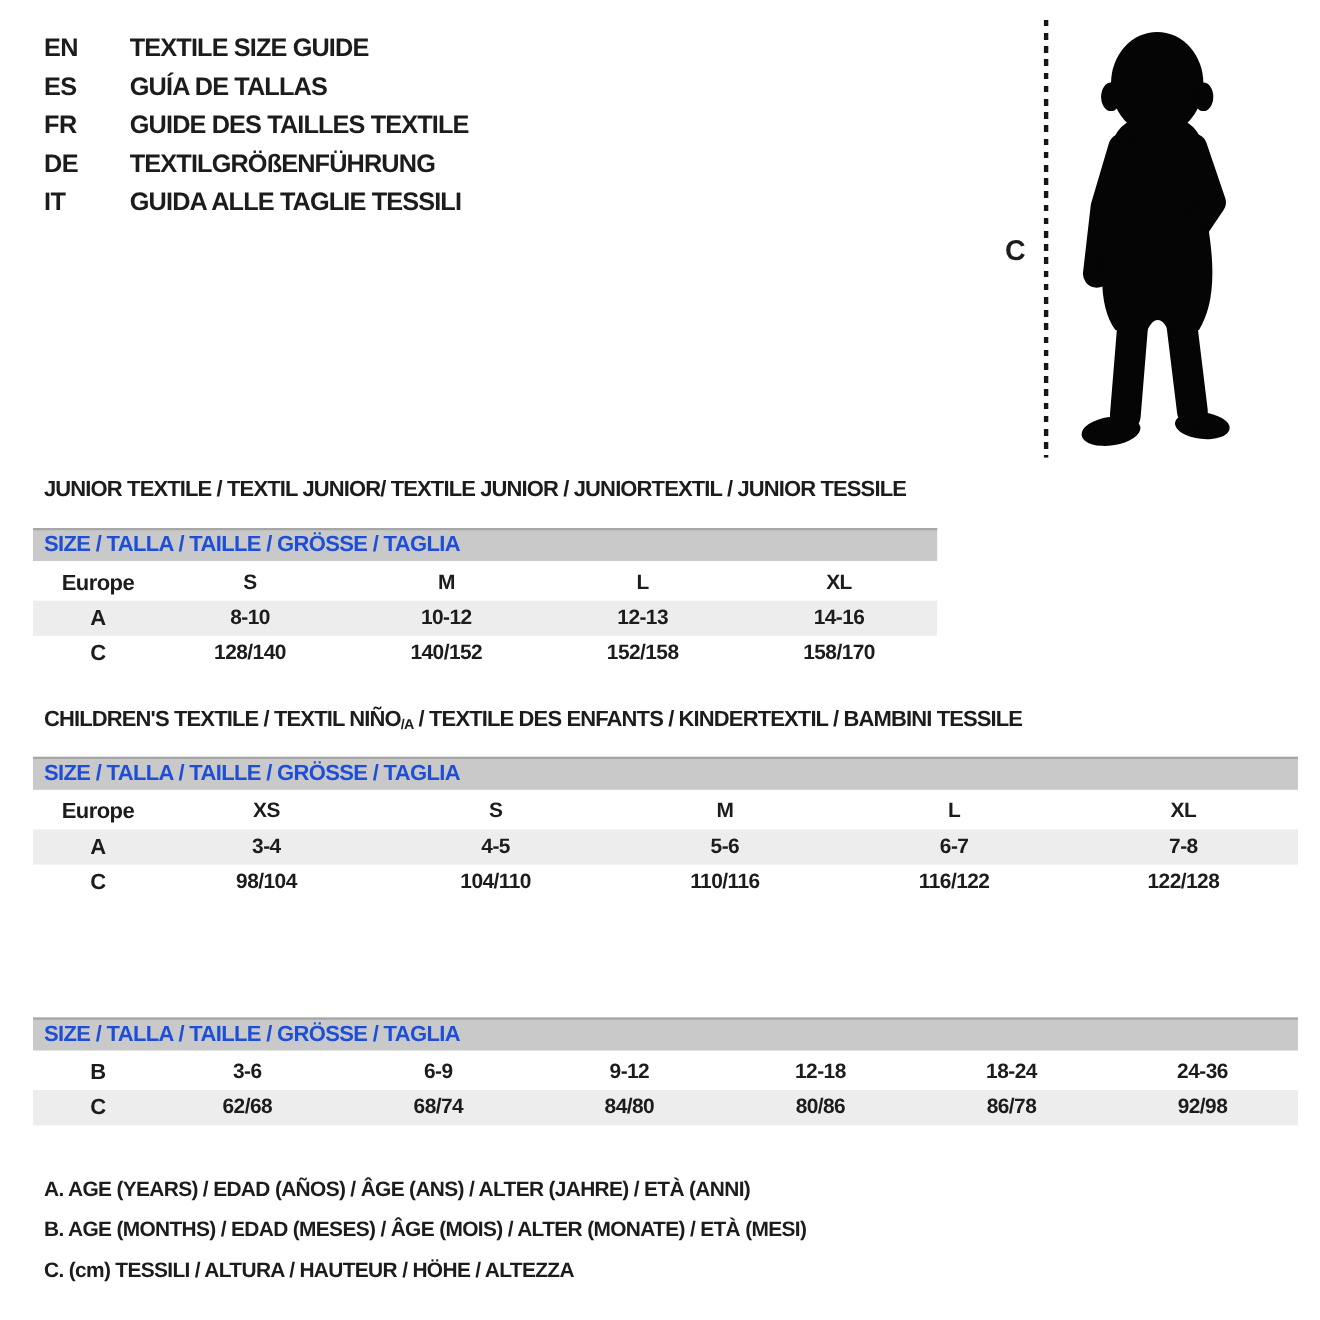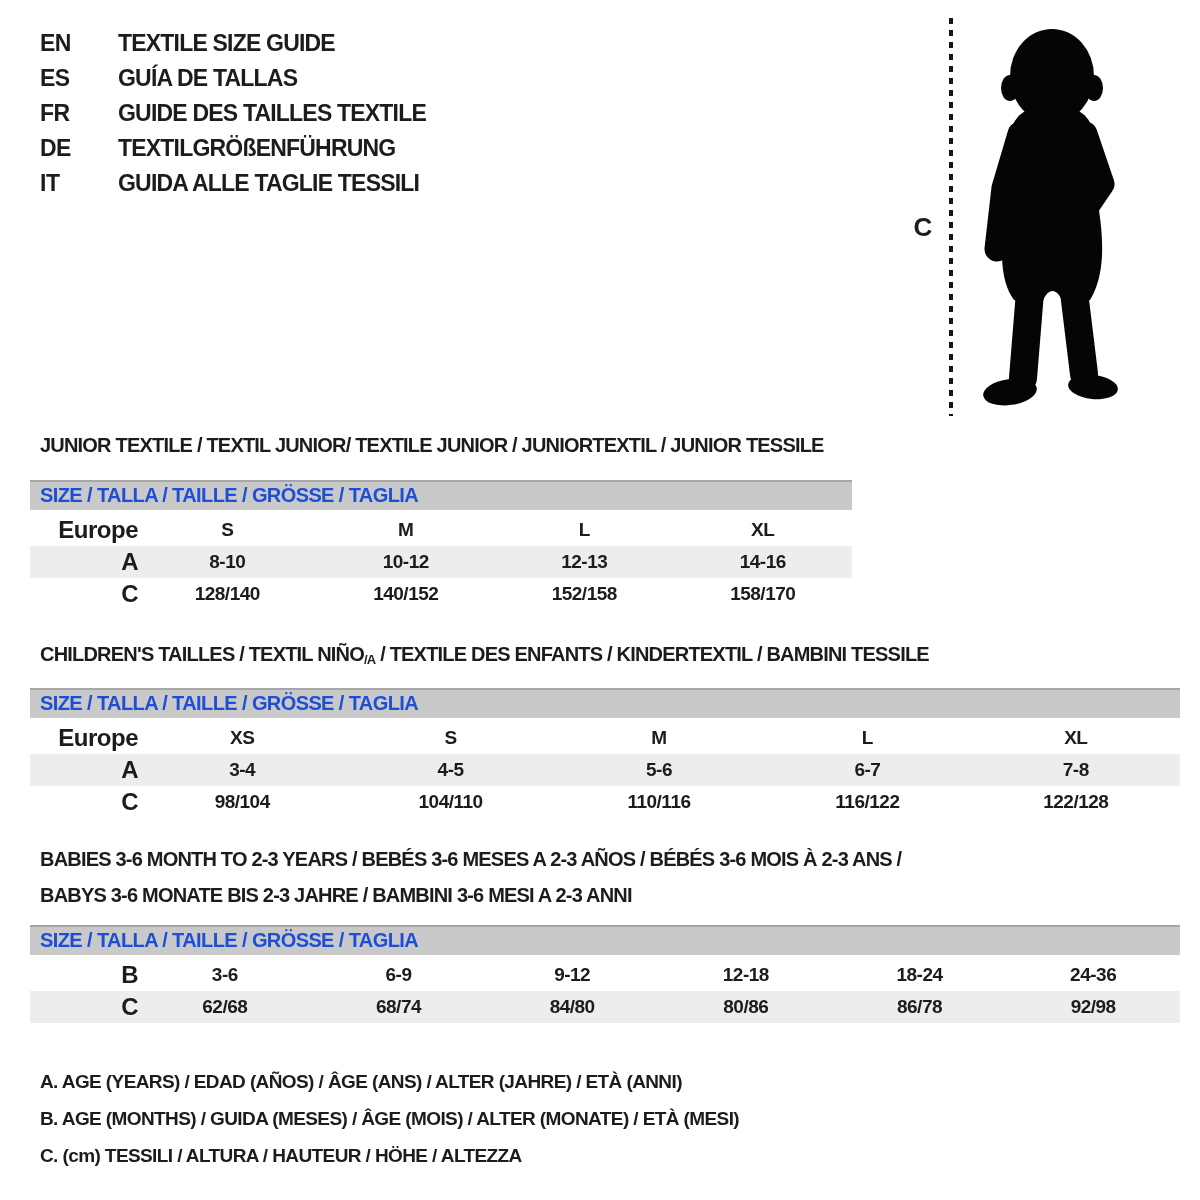"JUNIOR TEXTILE / TEXTIL JUNIOR/" .sec-title { text-align: none -> right }
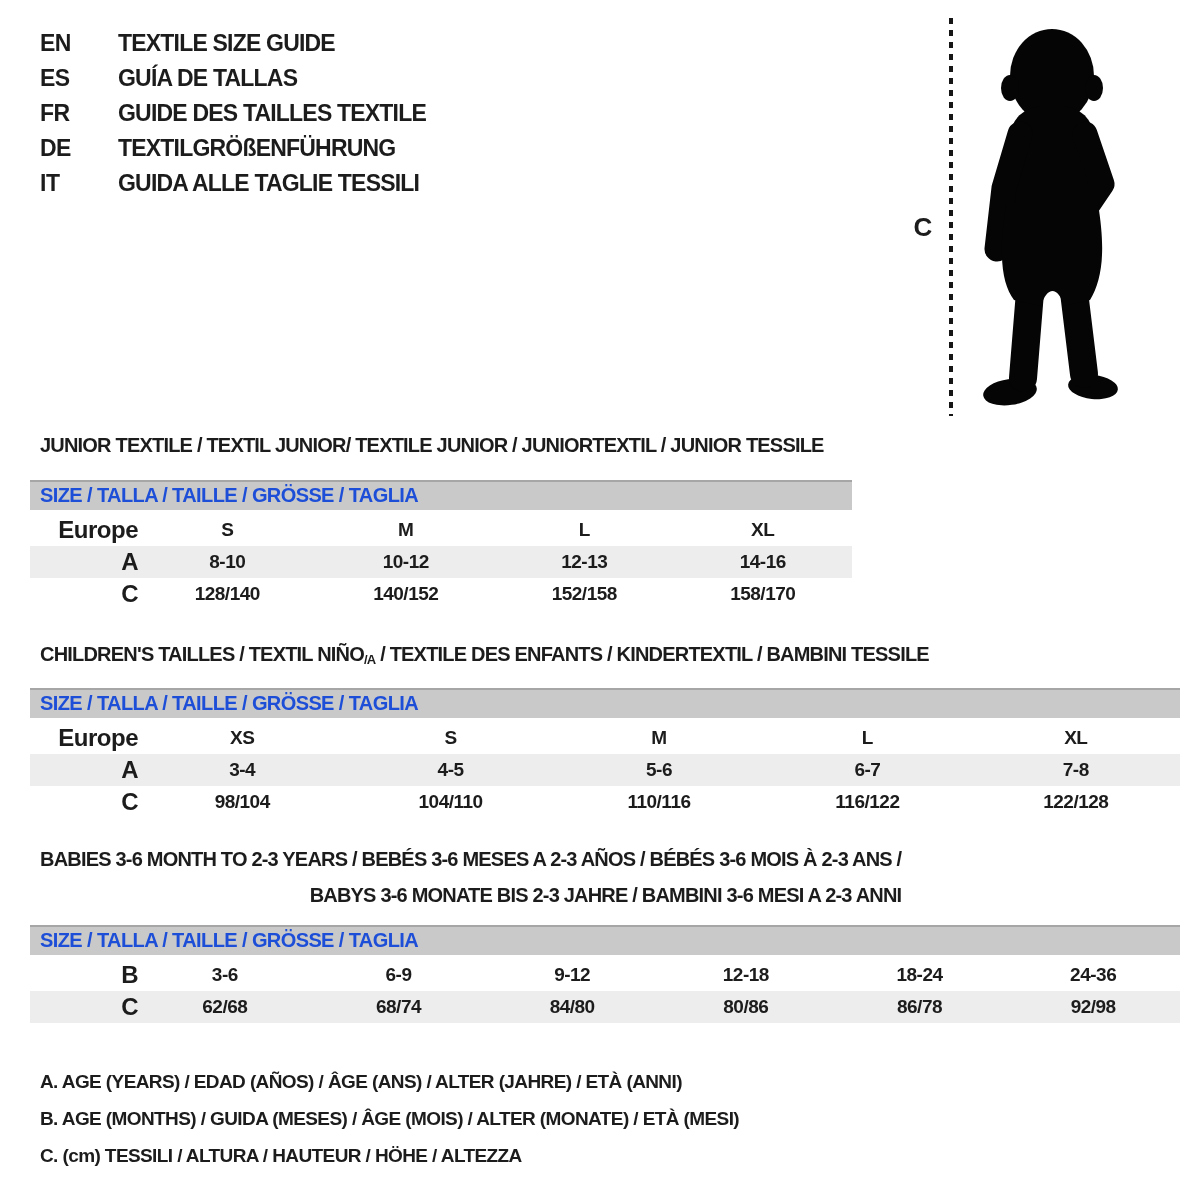"Europe" .t-label { font-size: 24px -> 20px; text-align: right -> center }
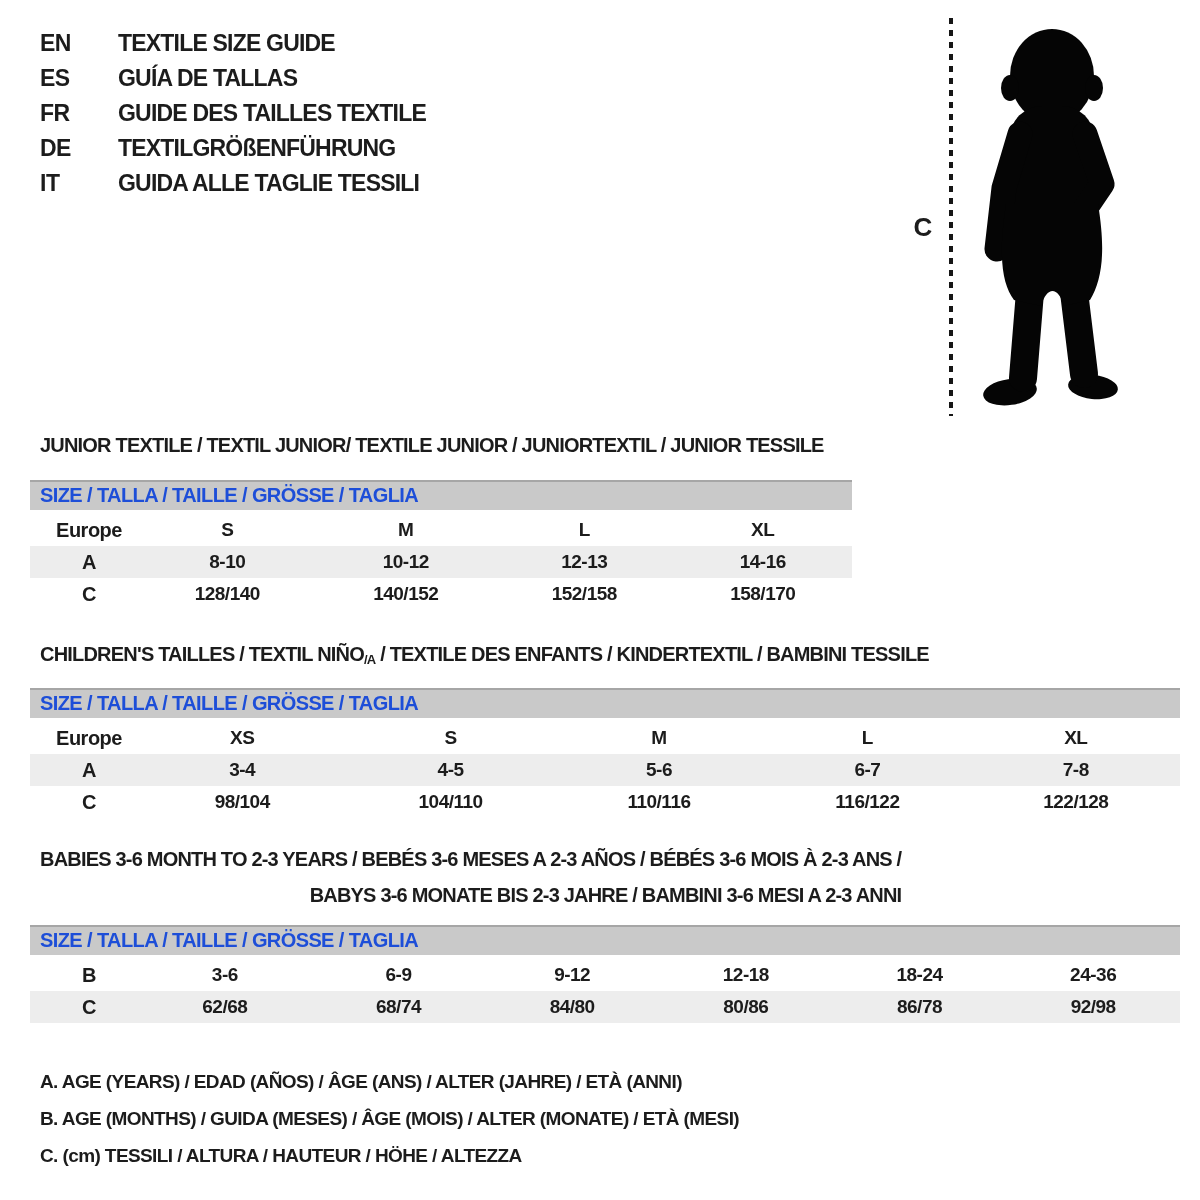"CHILDREN'S TAILLES / TEXTIL NIÑO" span { text: TAILLES -> TEXTILE }
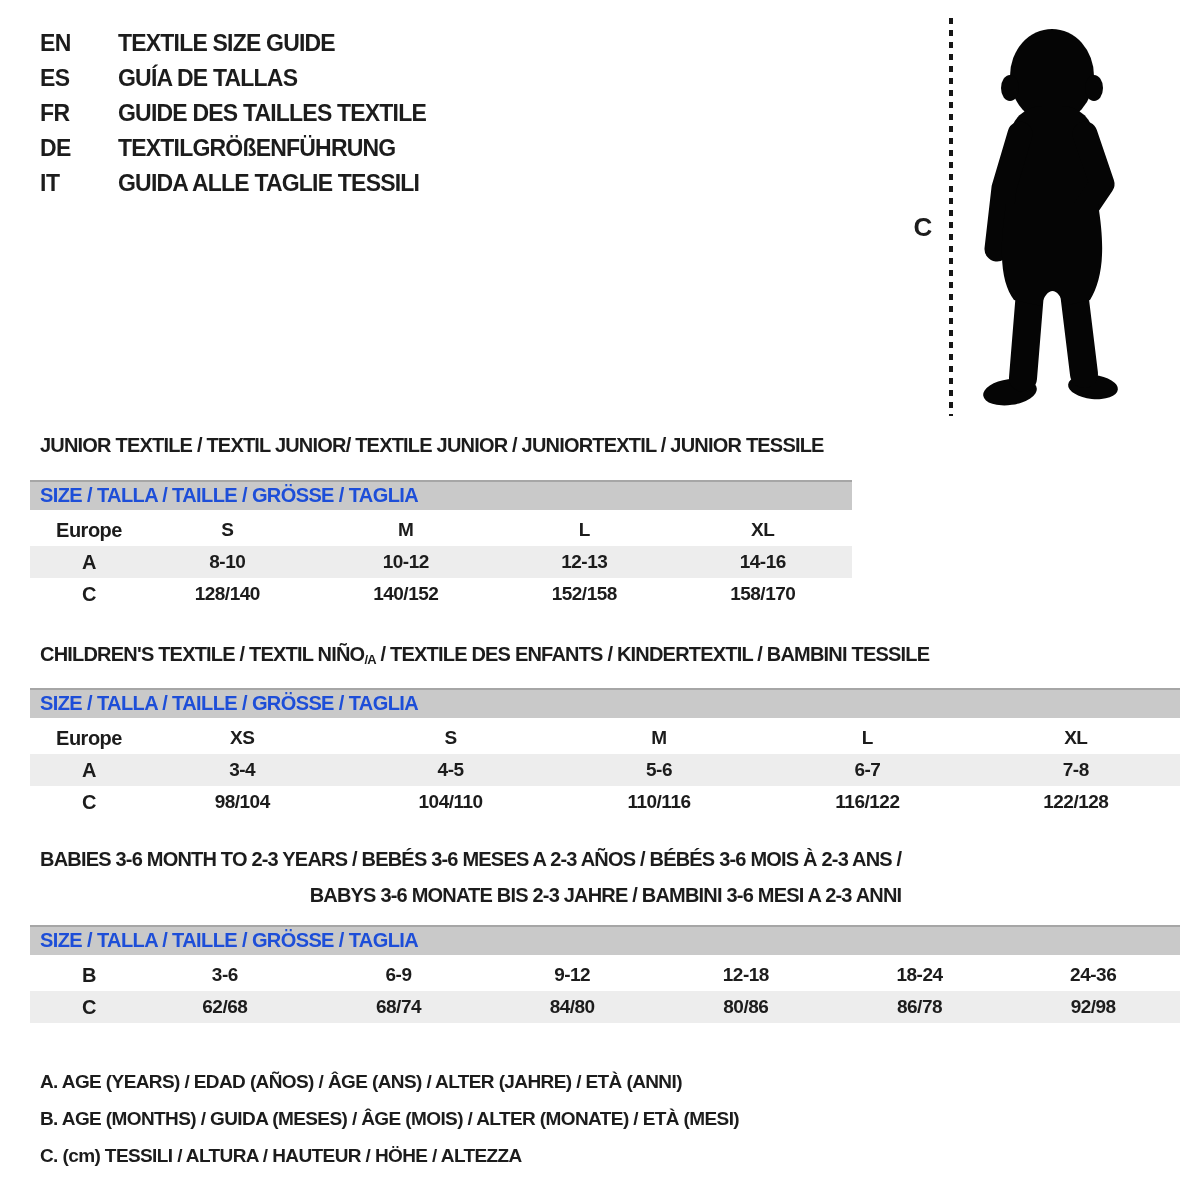"BABIES 3-6 MONTH TO 2-3" div.sec-title { html: <div> <div>BABIES 3-6 MONTH TO 2-3 YEARS / BEBÉS 3-6 MESES A 2-3 AÑOS / BÉBÉS 3-6 MOIS À 2-3 ANS /</div> <div>BABYS 3-6 MONATE BIS 2-3 JAHRE / BAMBINI 3-6 MESI A 2-3 ANNI</div> </div> -> none }
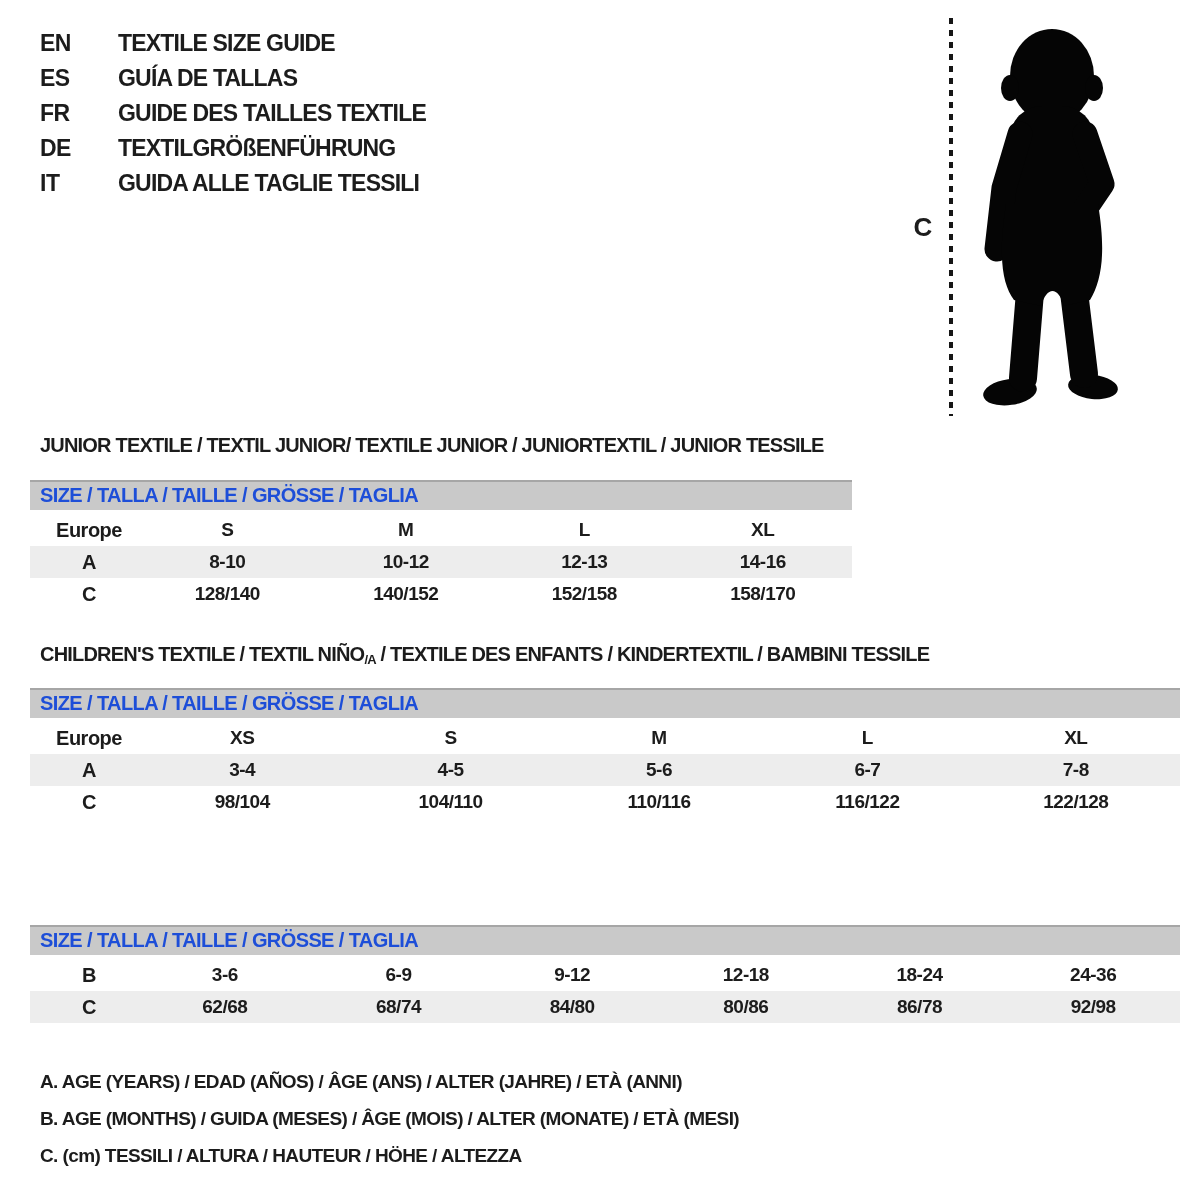"B. AGE (MONTHS) / GUIDA" div.legend-line { text: GUIDA -> EDAD }
